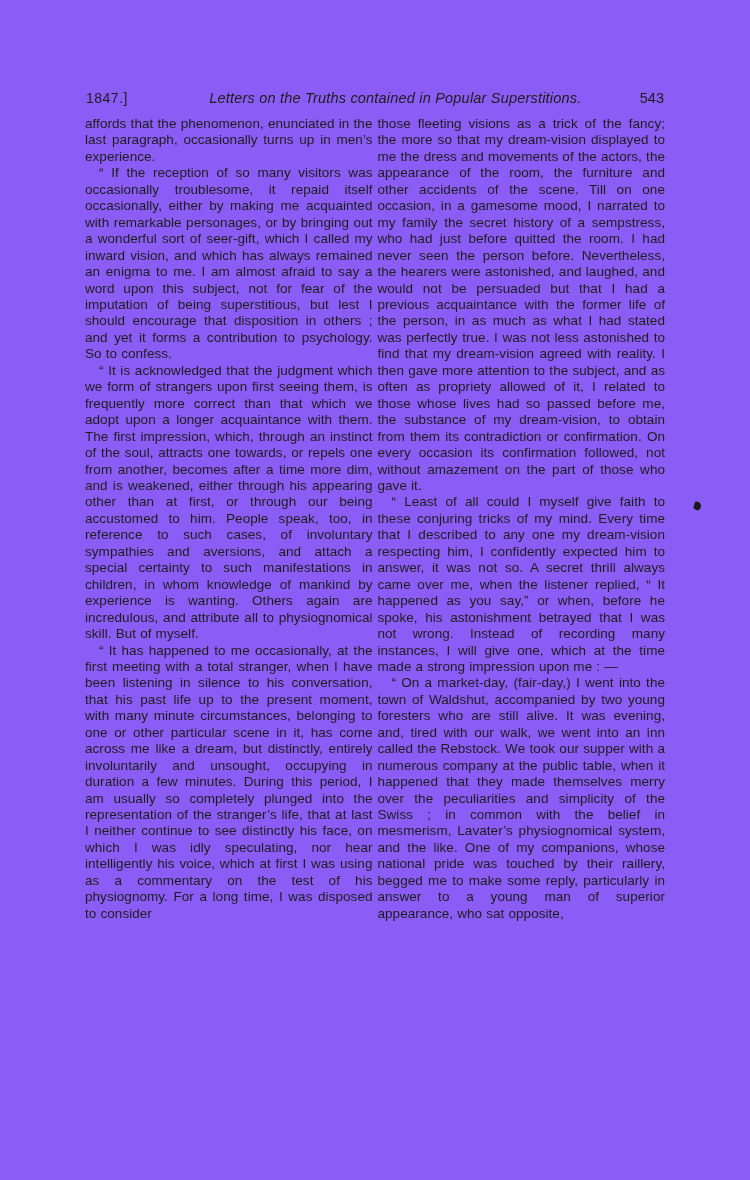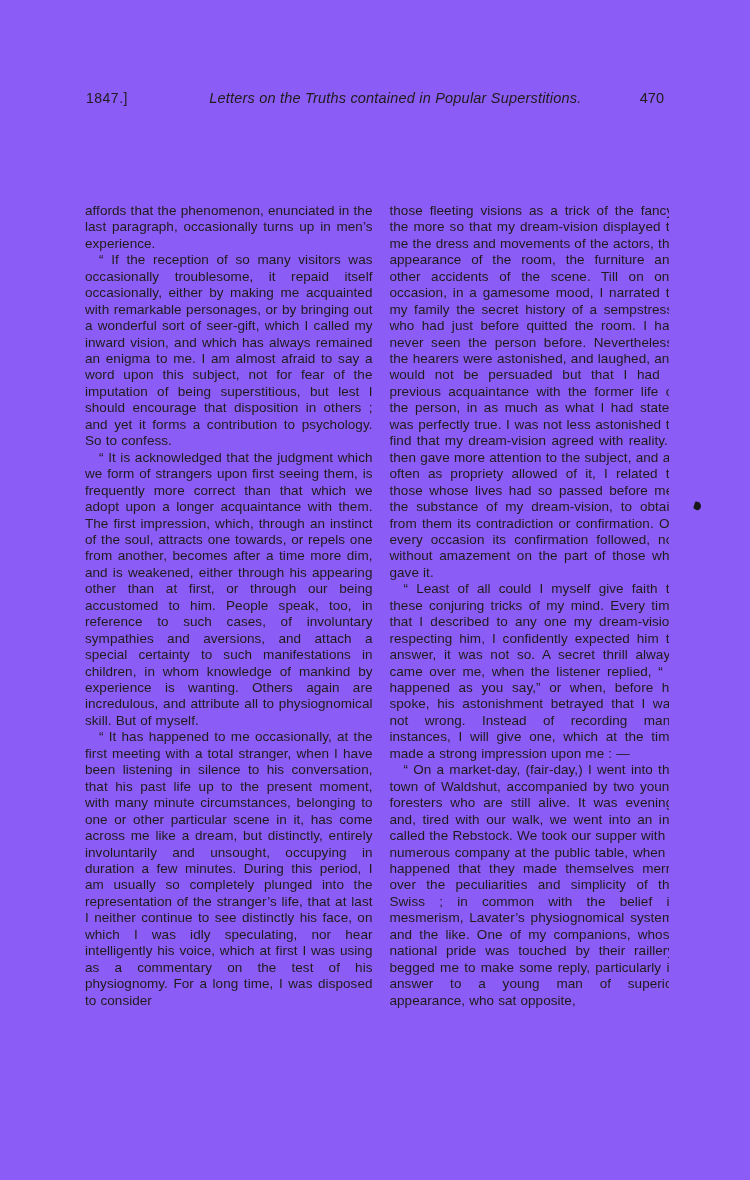"470" span.rh-right { text: 470 -> 543 }
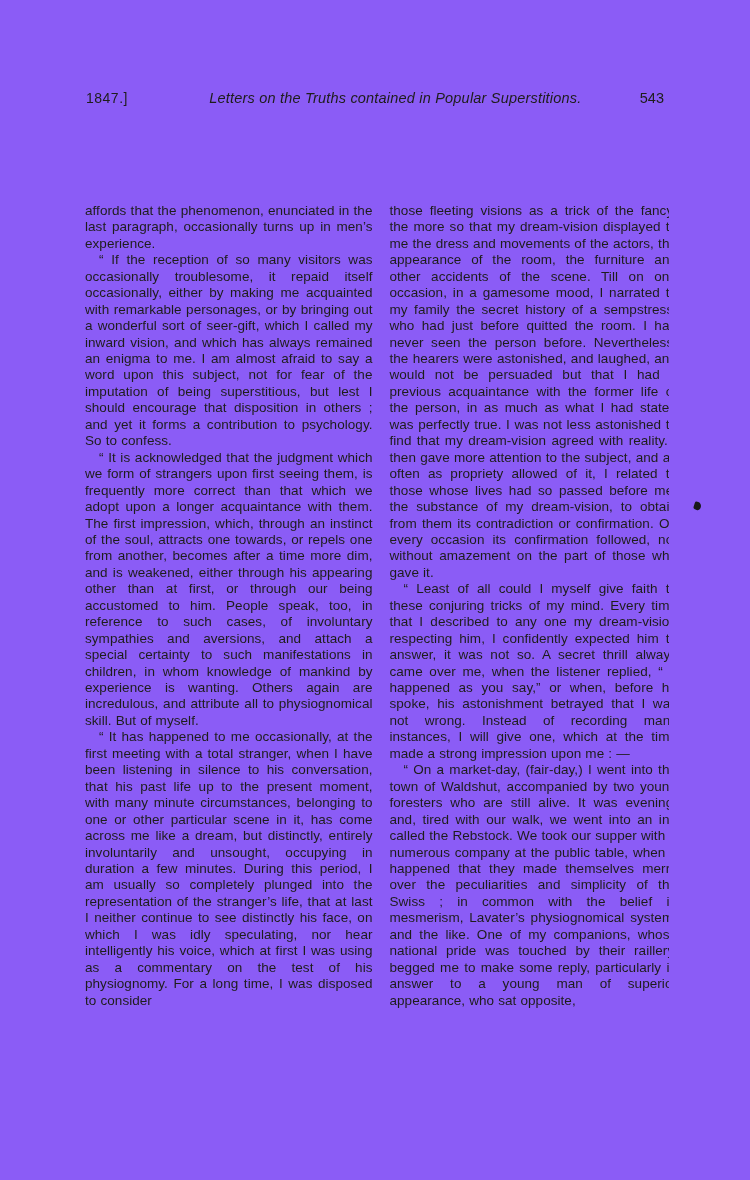"affords that the phenomenon, enunciated" .text-block { align-items: center -> none; gap: 17px -> 5px }
